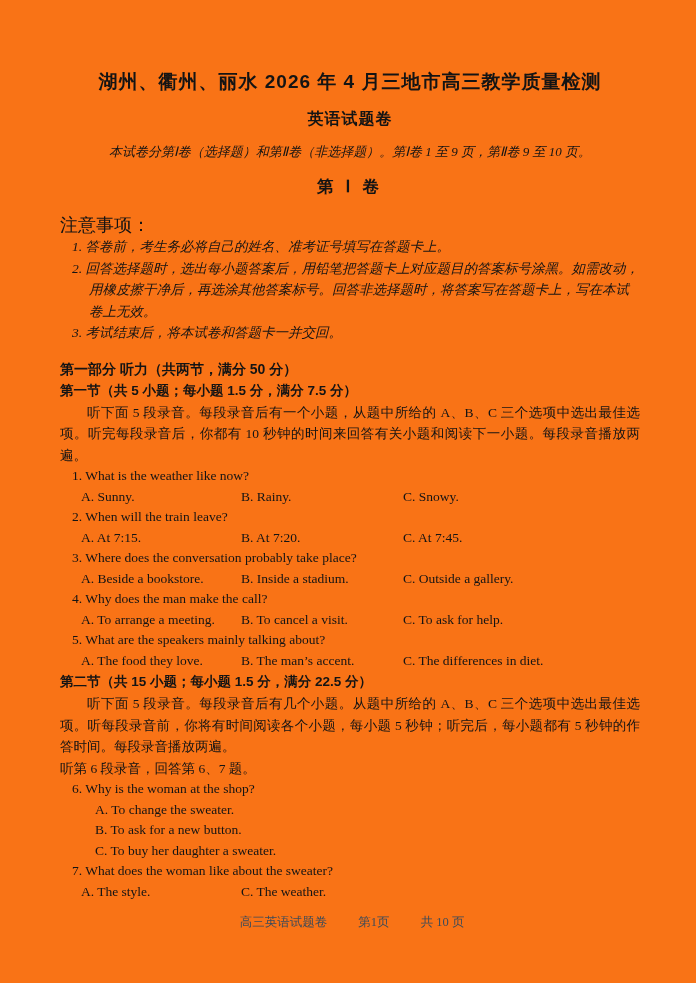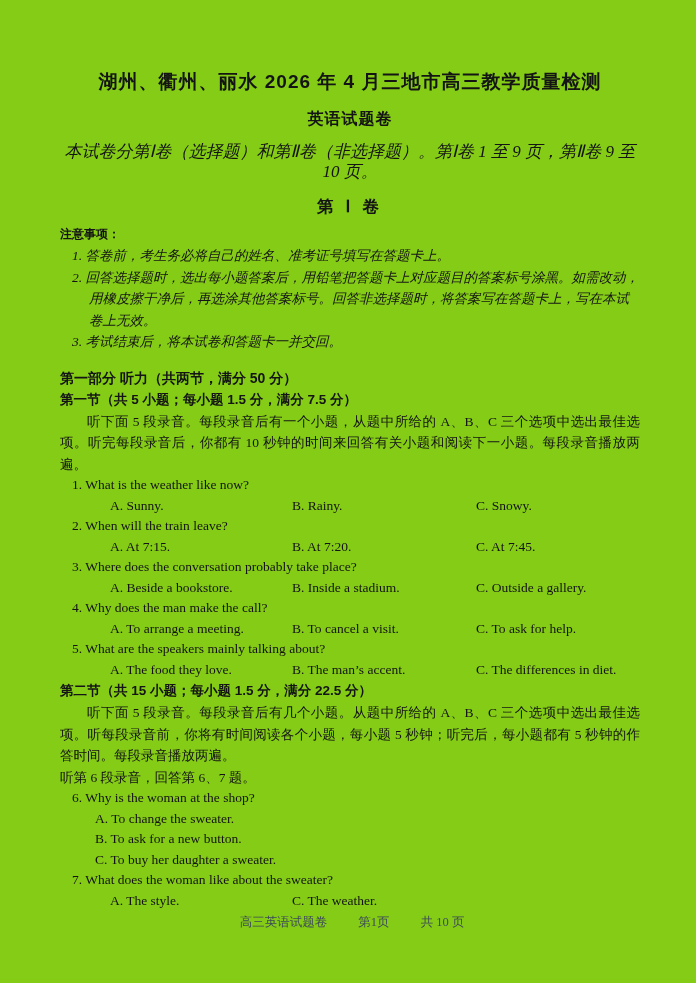"湖州、衢州、丽水 2026 年 4 月三地市高三教学质量检测" .page { background: #84cc16 -> #f97316 }
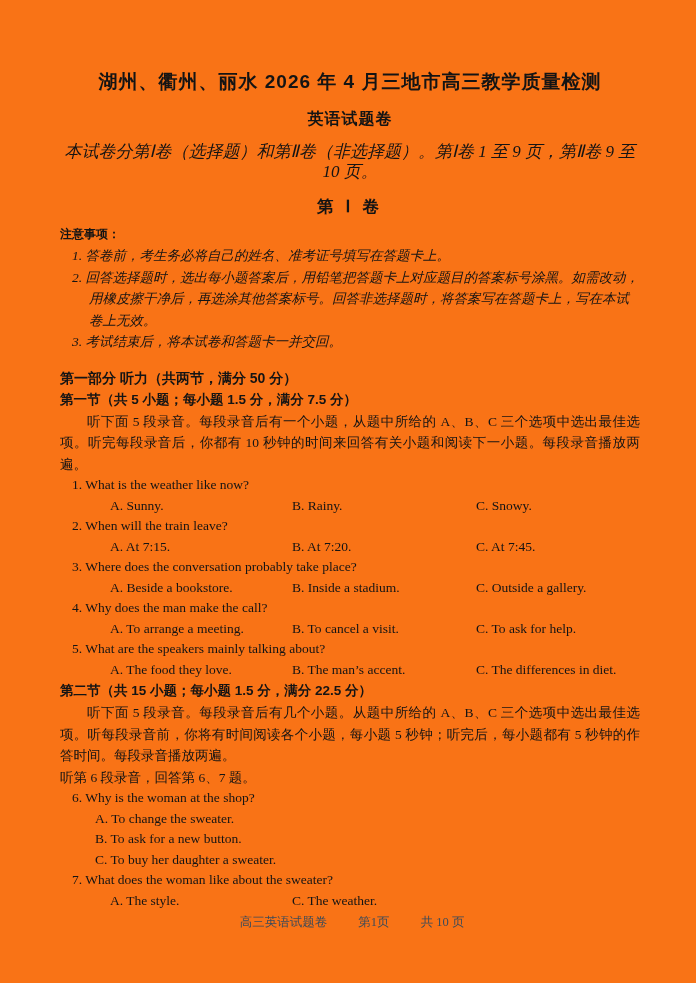"本试卷分第Ⅰ卷（选择题）和第Ⅱ卷（非选择题）。第Ⅰ卷 1 至 9 页，第Ⅱ卷" .intro-line { font-size: 17px -> 13px }
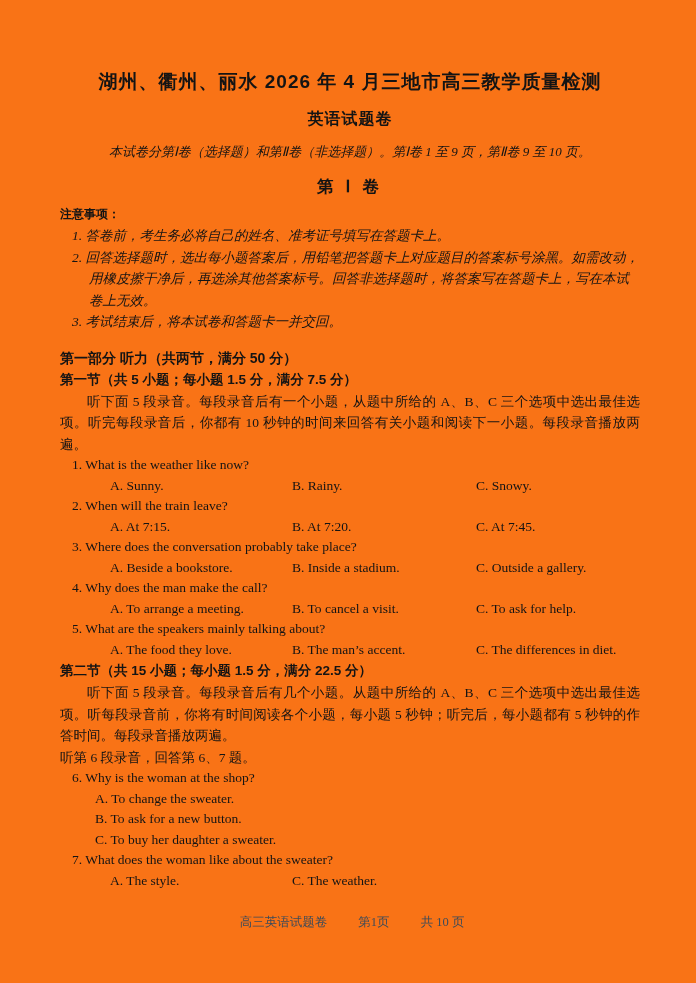"注意事项：" .notes-heading { font-size: 12px -> 18px; font-weight: bold -> normal; margin-top: 4px -> 15px }
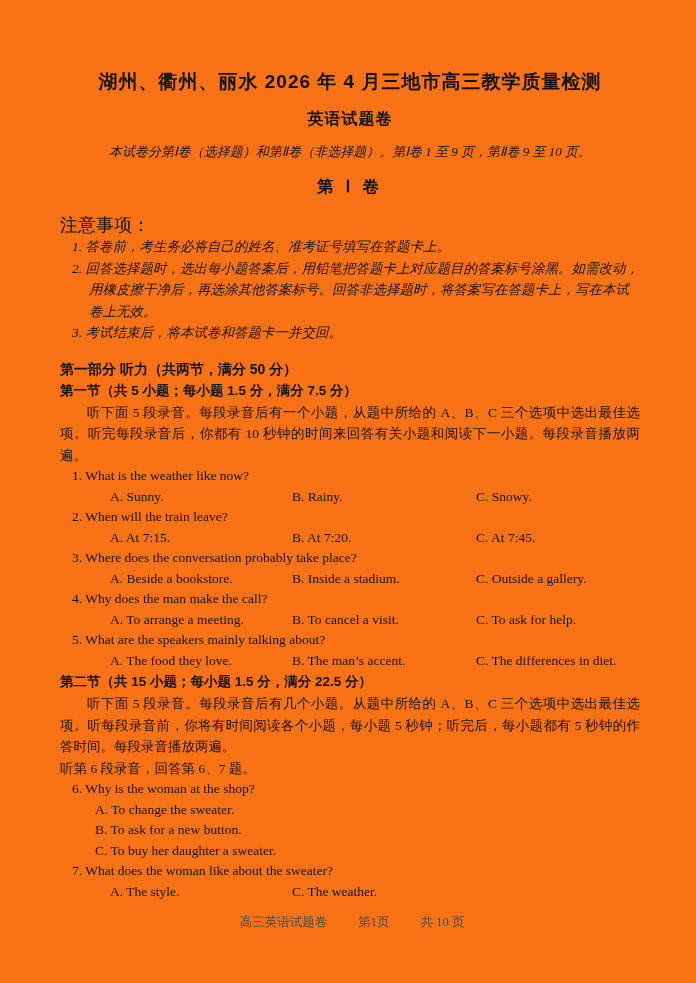"A. Sunny." .opts-row { gap: 22px -> none; margin-left: 50px -> 21px }
